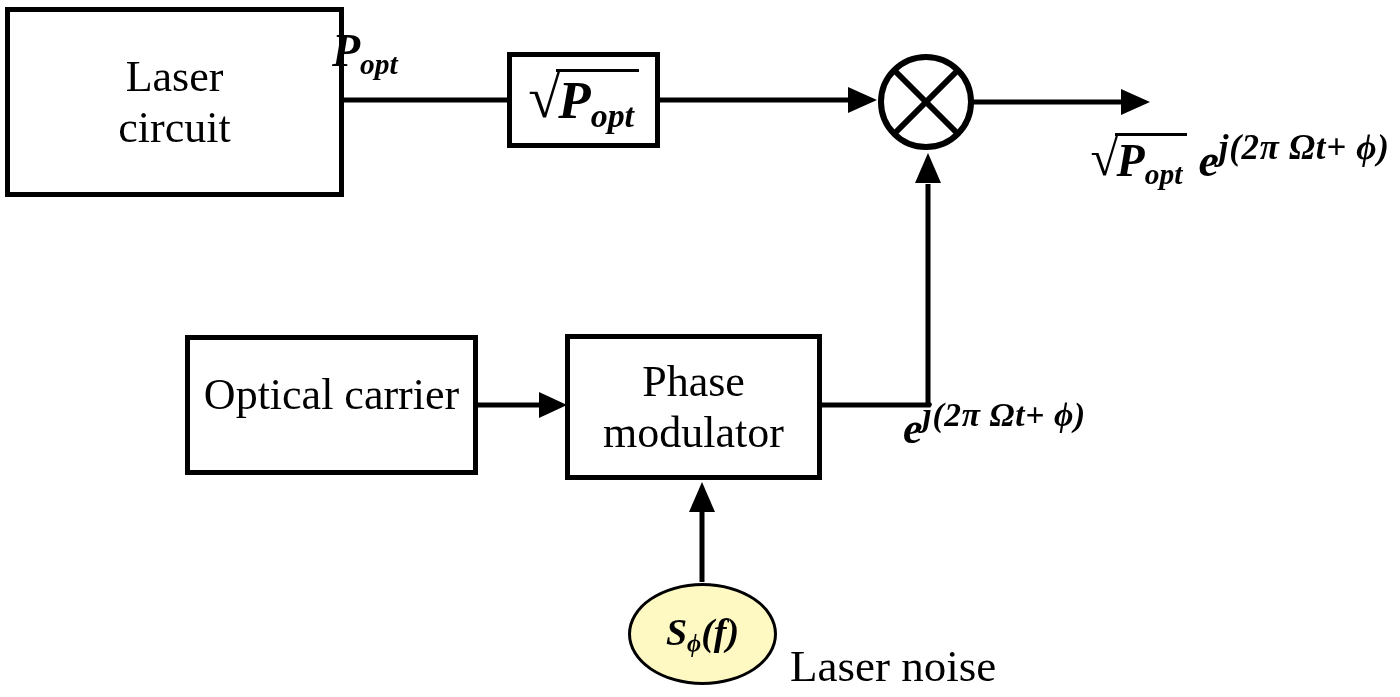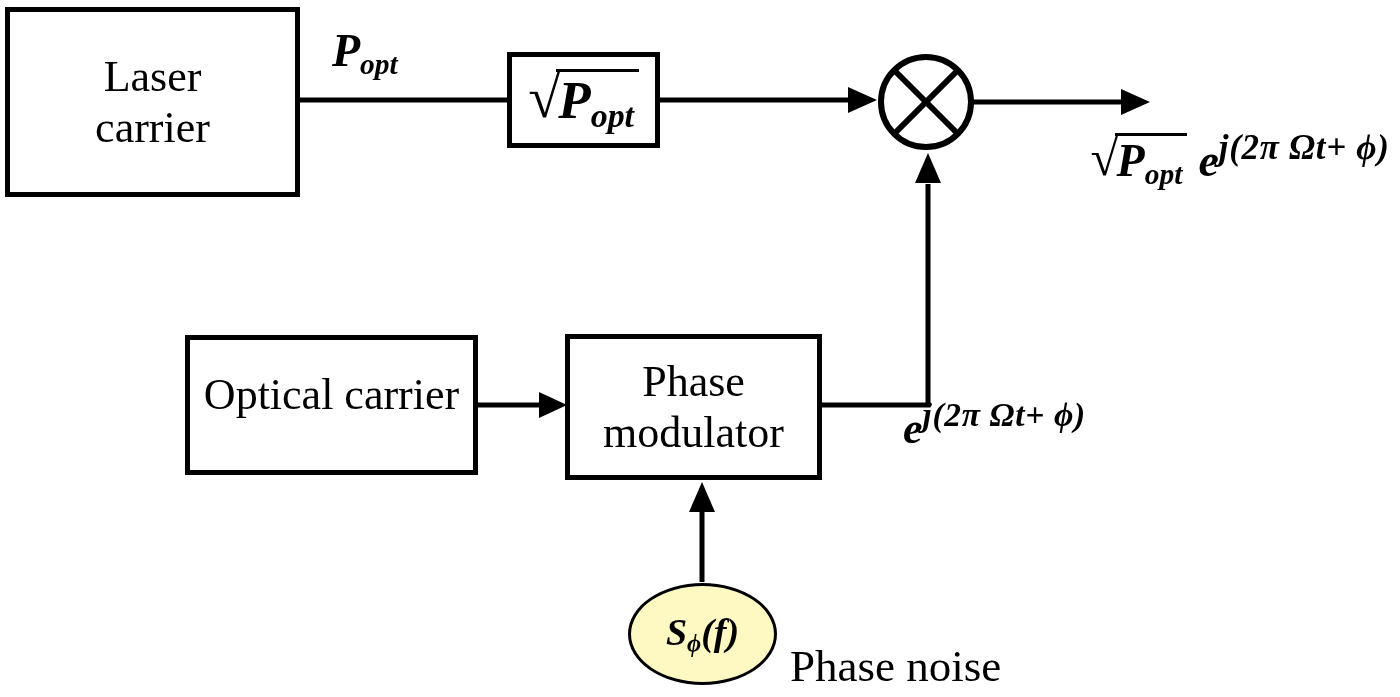"Laser" div.box { width: 295px -> 339px }
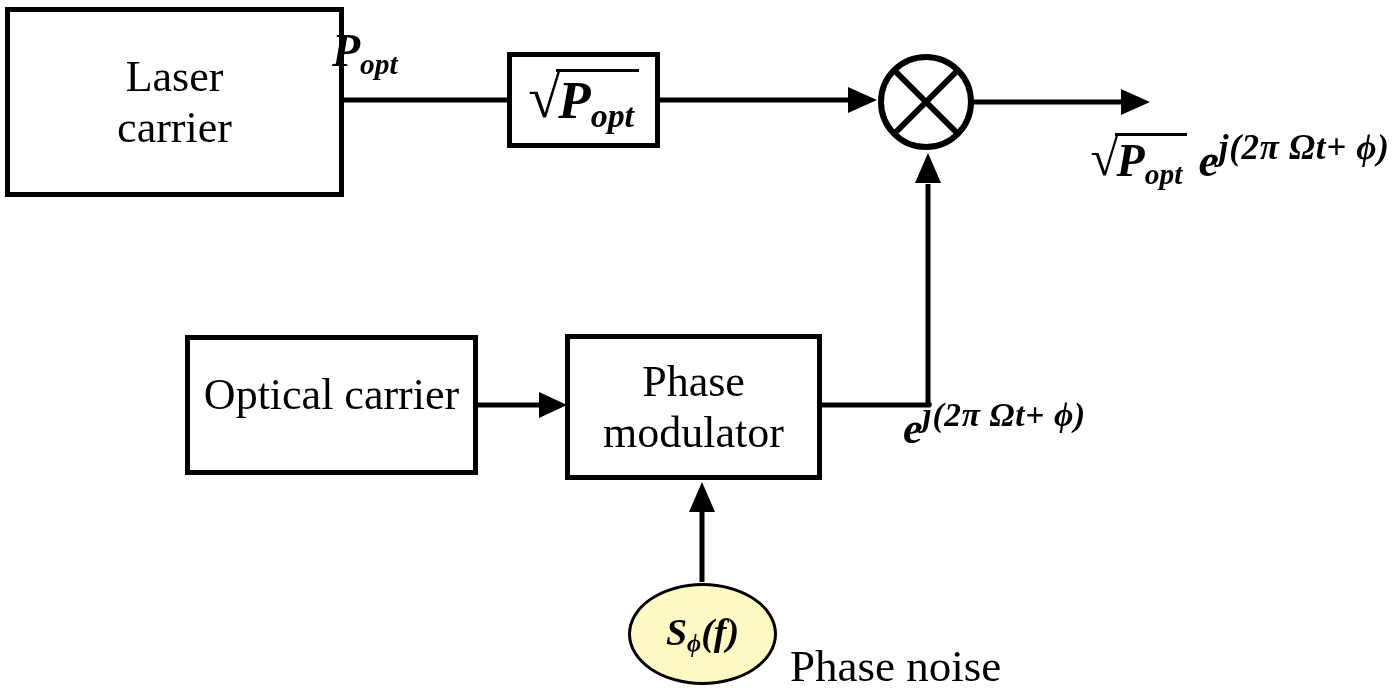"carrier" div.bl { text: carrier -> circuit }
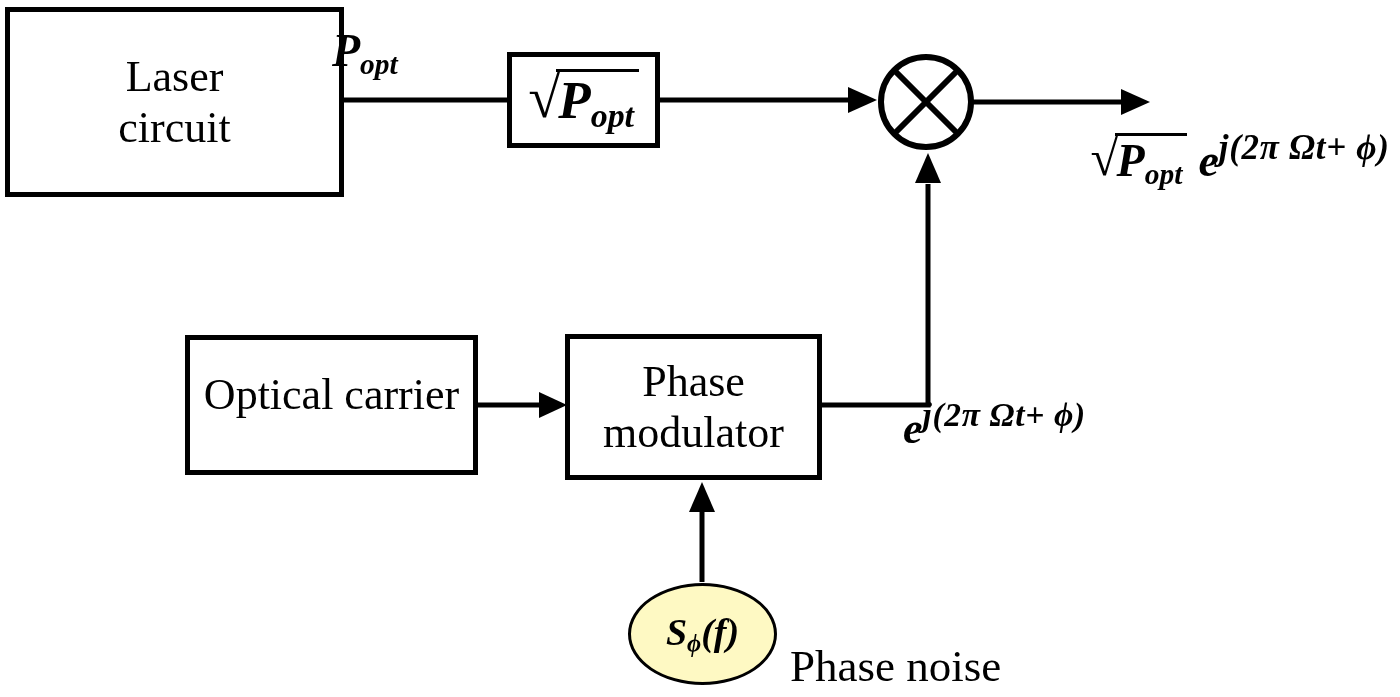"Phase noise" div.plain { text: Phase -> Laser }
